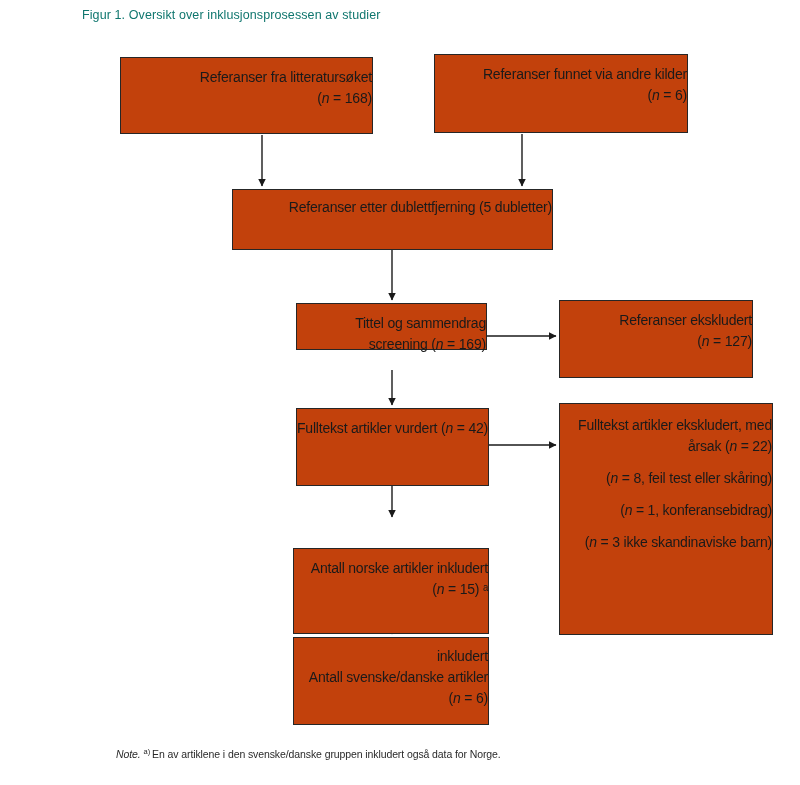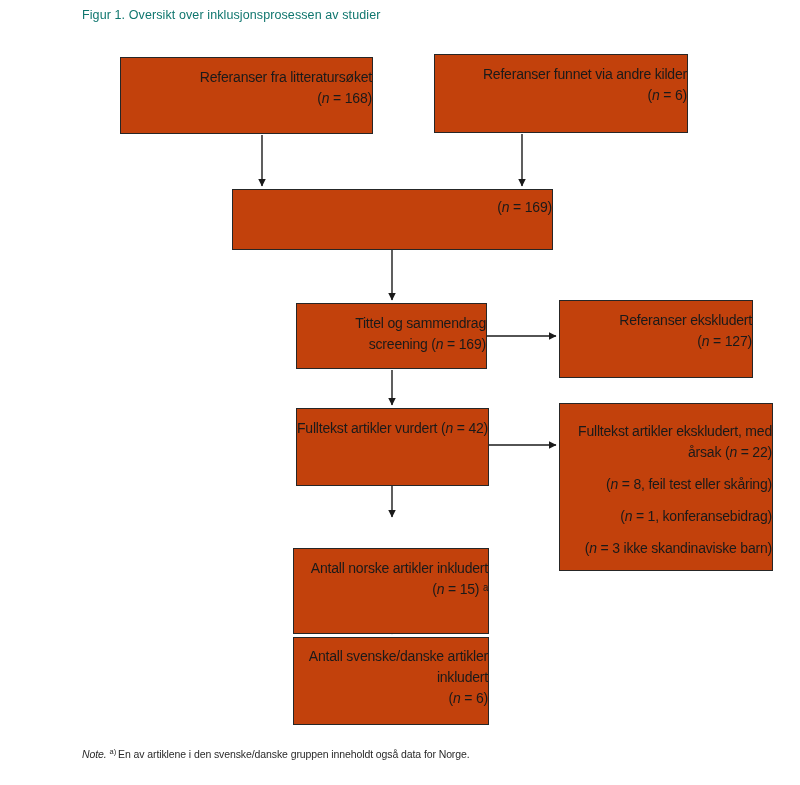"Referanser etter dublettfjerning (5" div.line { html: none -> <div>Referanser etter dublettfjerning (5 dubletter)</div> }
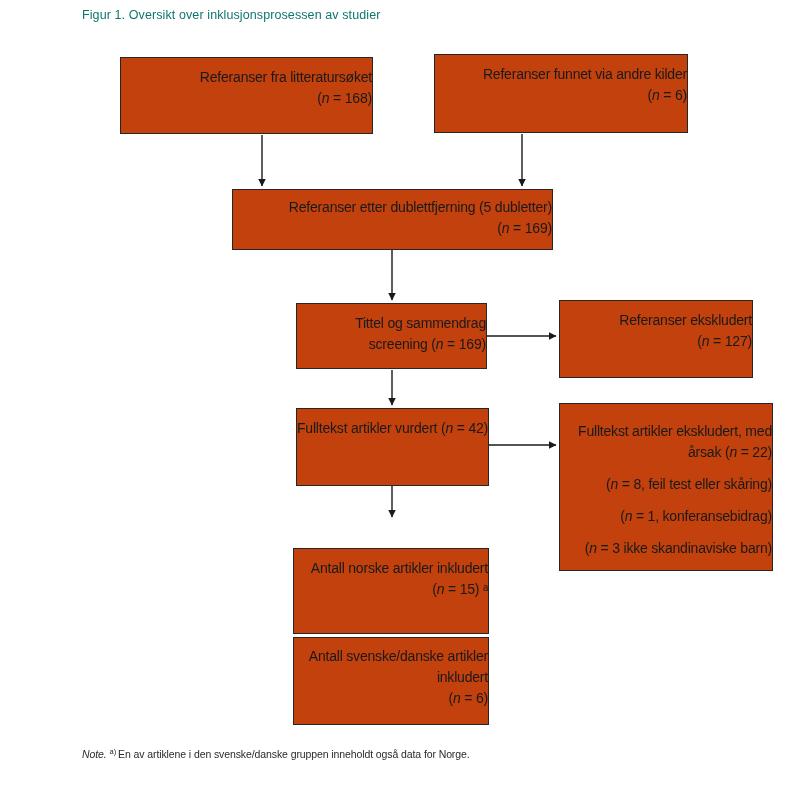"(n = 169)" div.line { html: <div>(<i>n</i> = 169)</div> -> none }
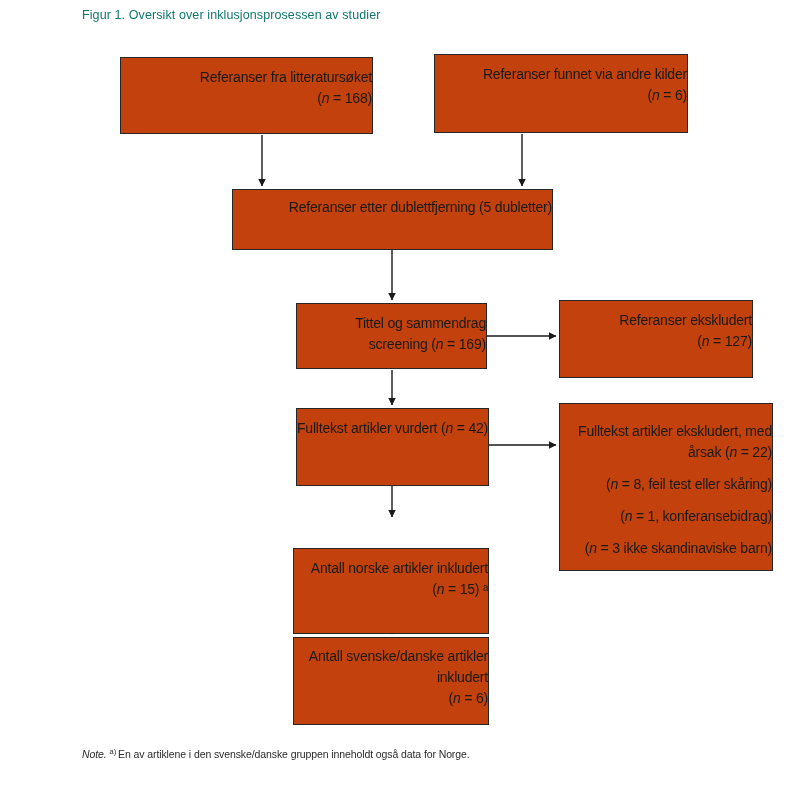"Tittel og sammendrag" #box-title-abstract-screening { height: 66px -> 47px }
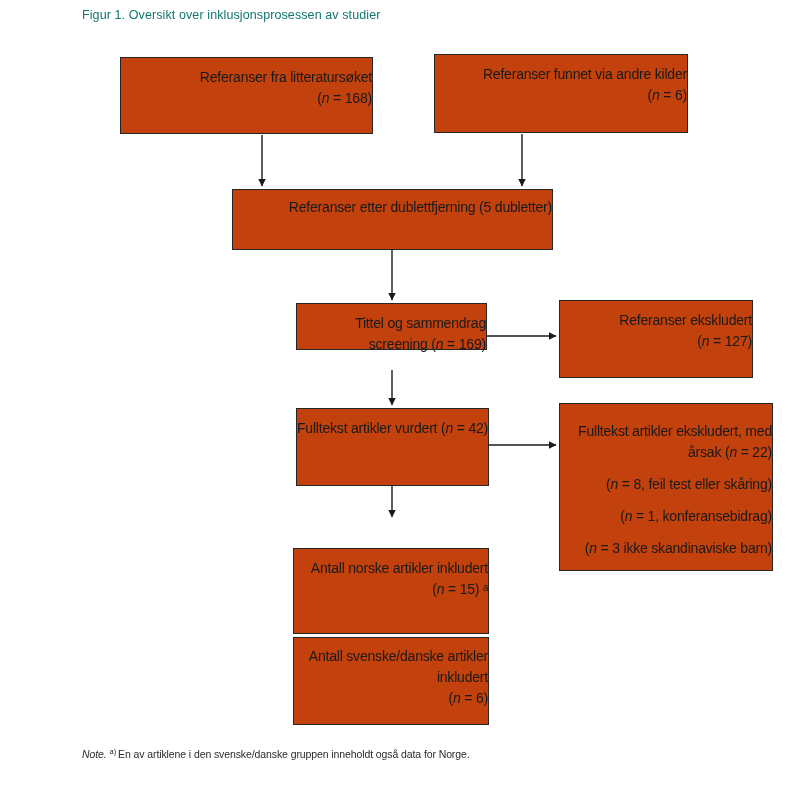"Fulltekst artikler ekskludert, med" #box-fulltext-excluded { height: 168px -> 232px; padding-top: 17px -> 11px }
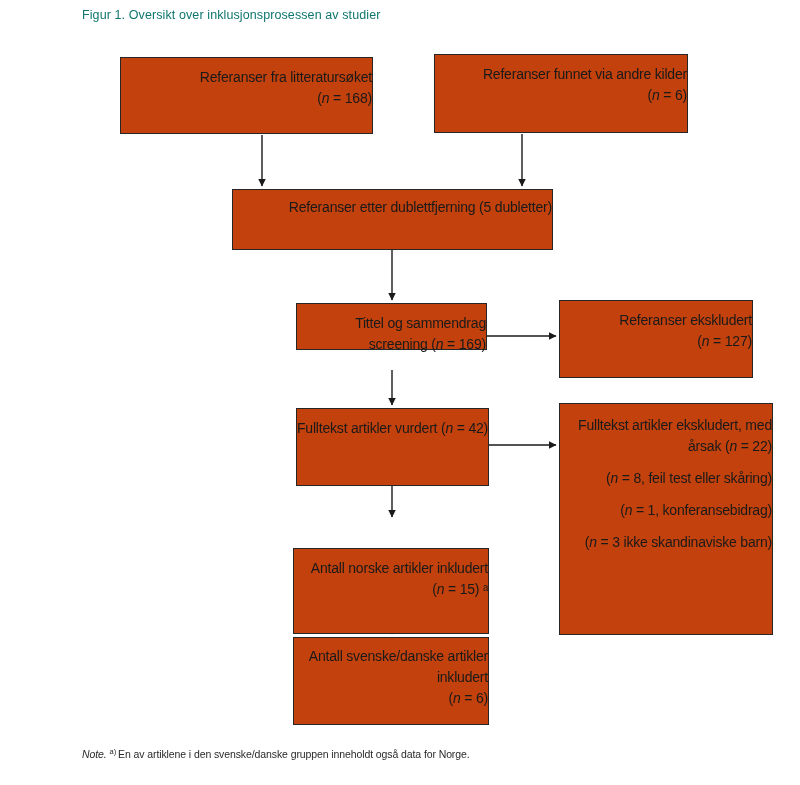"Antall svenske/danske artikler" div.line { order: before "inkludert" -> after "inkludert" }
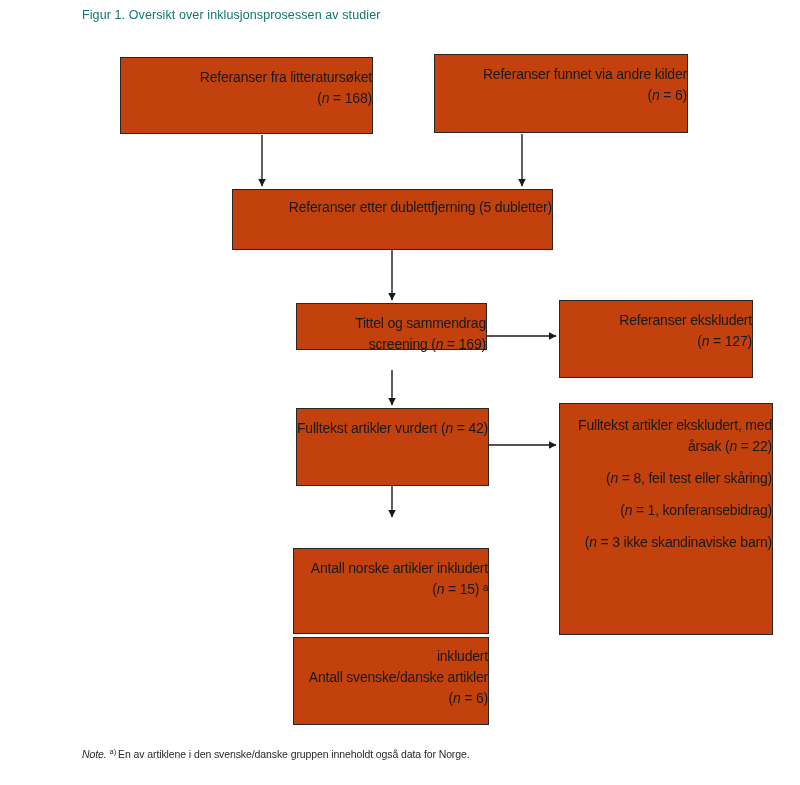"Note." .note i { margin-left: none -> 34px }
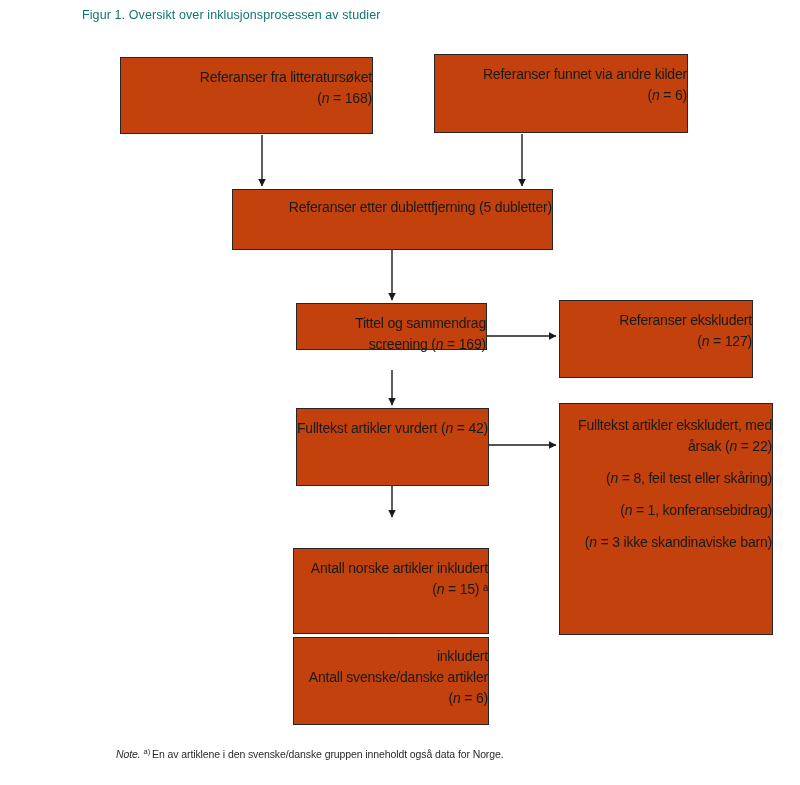"En av artiklene i den" span { text: inneholdt -> inkludert }
